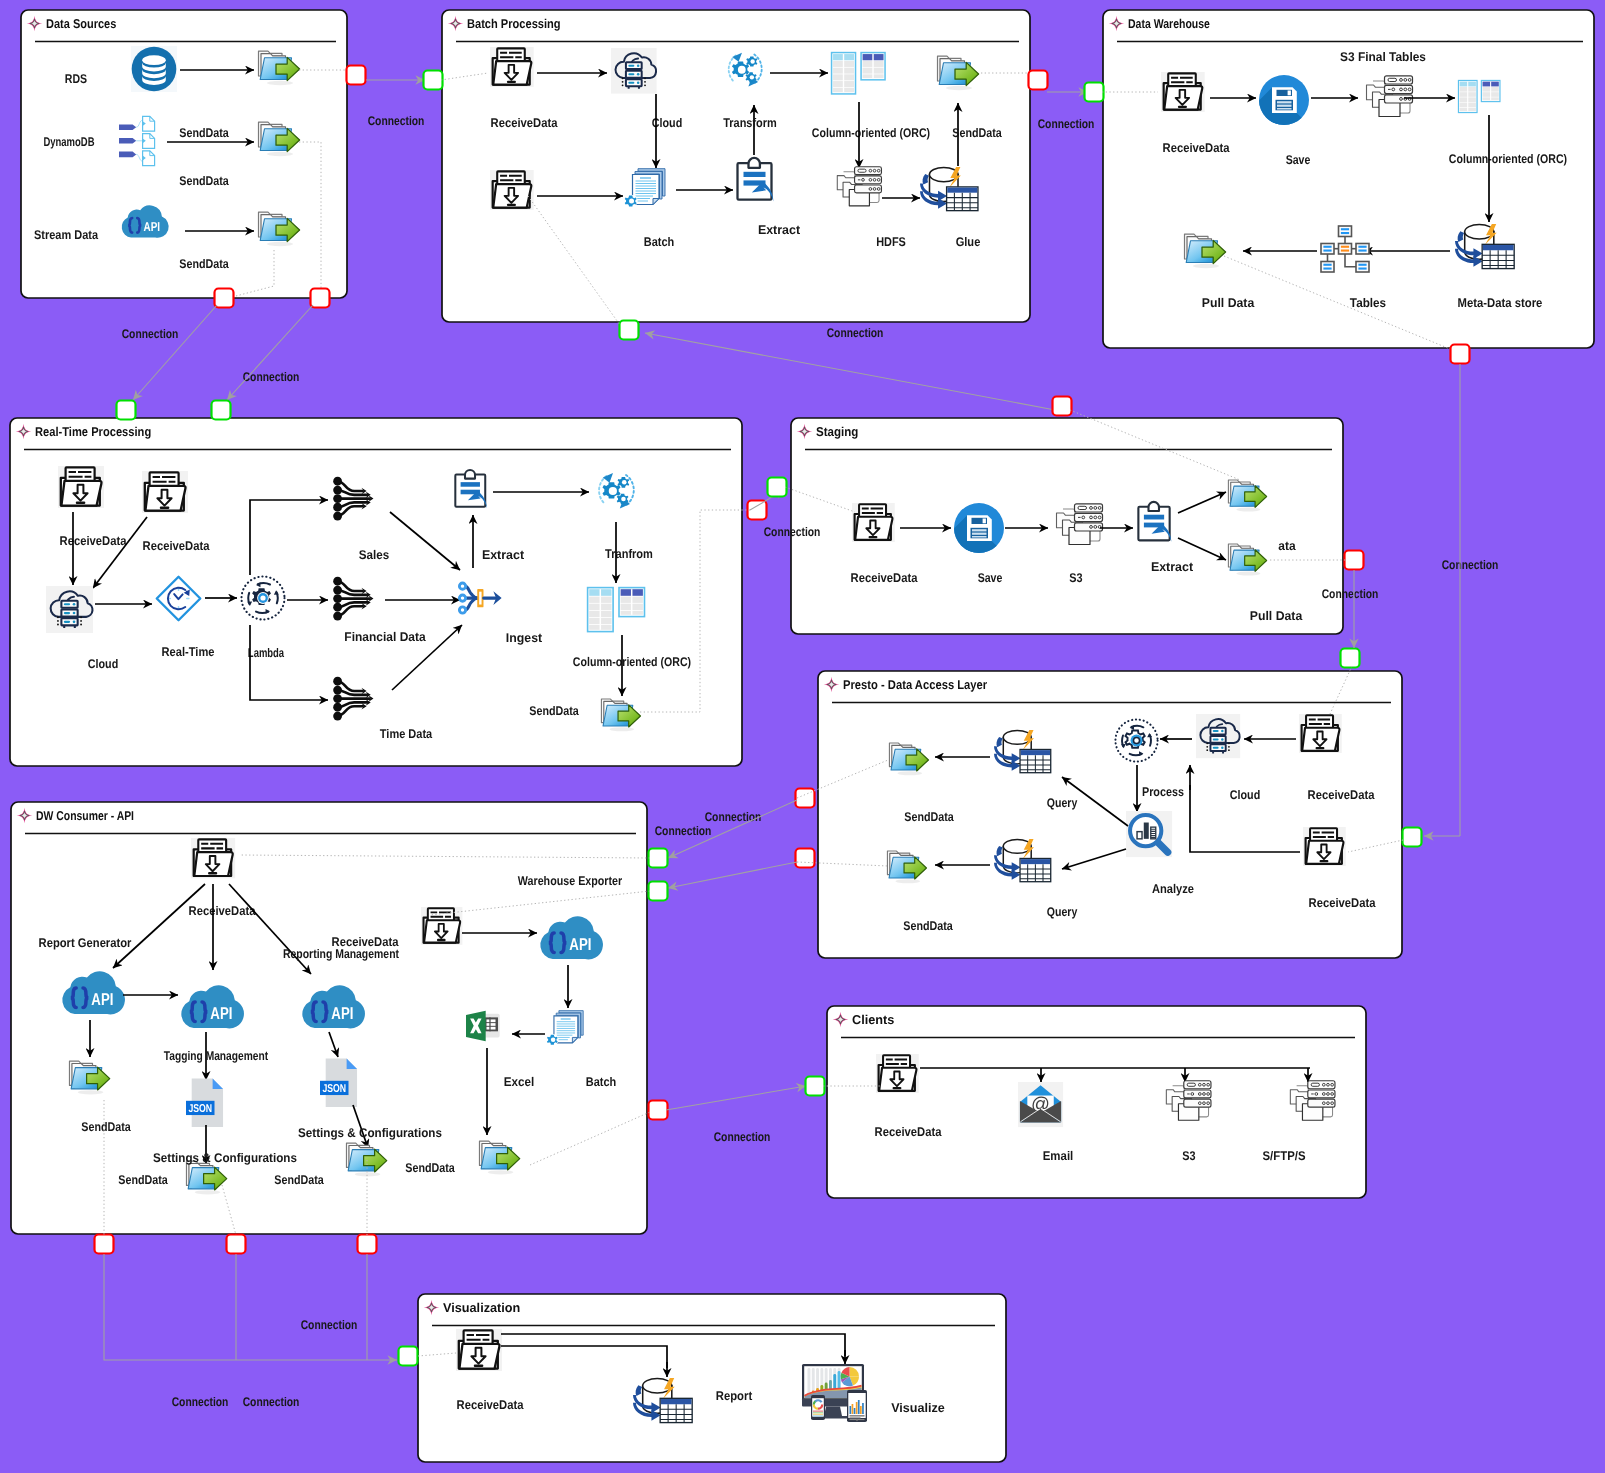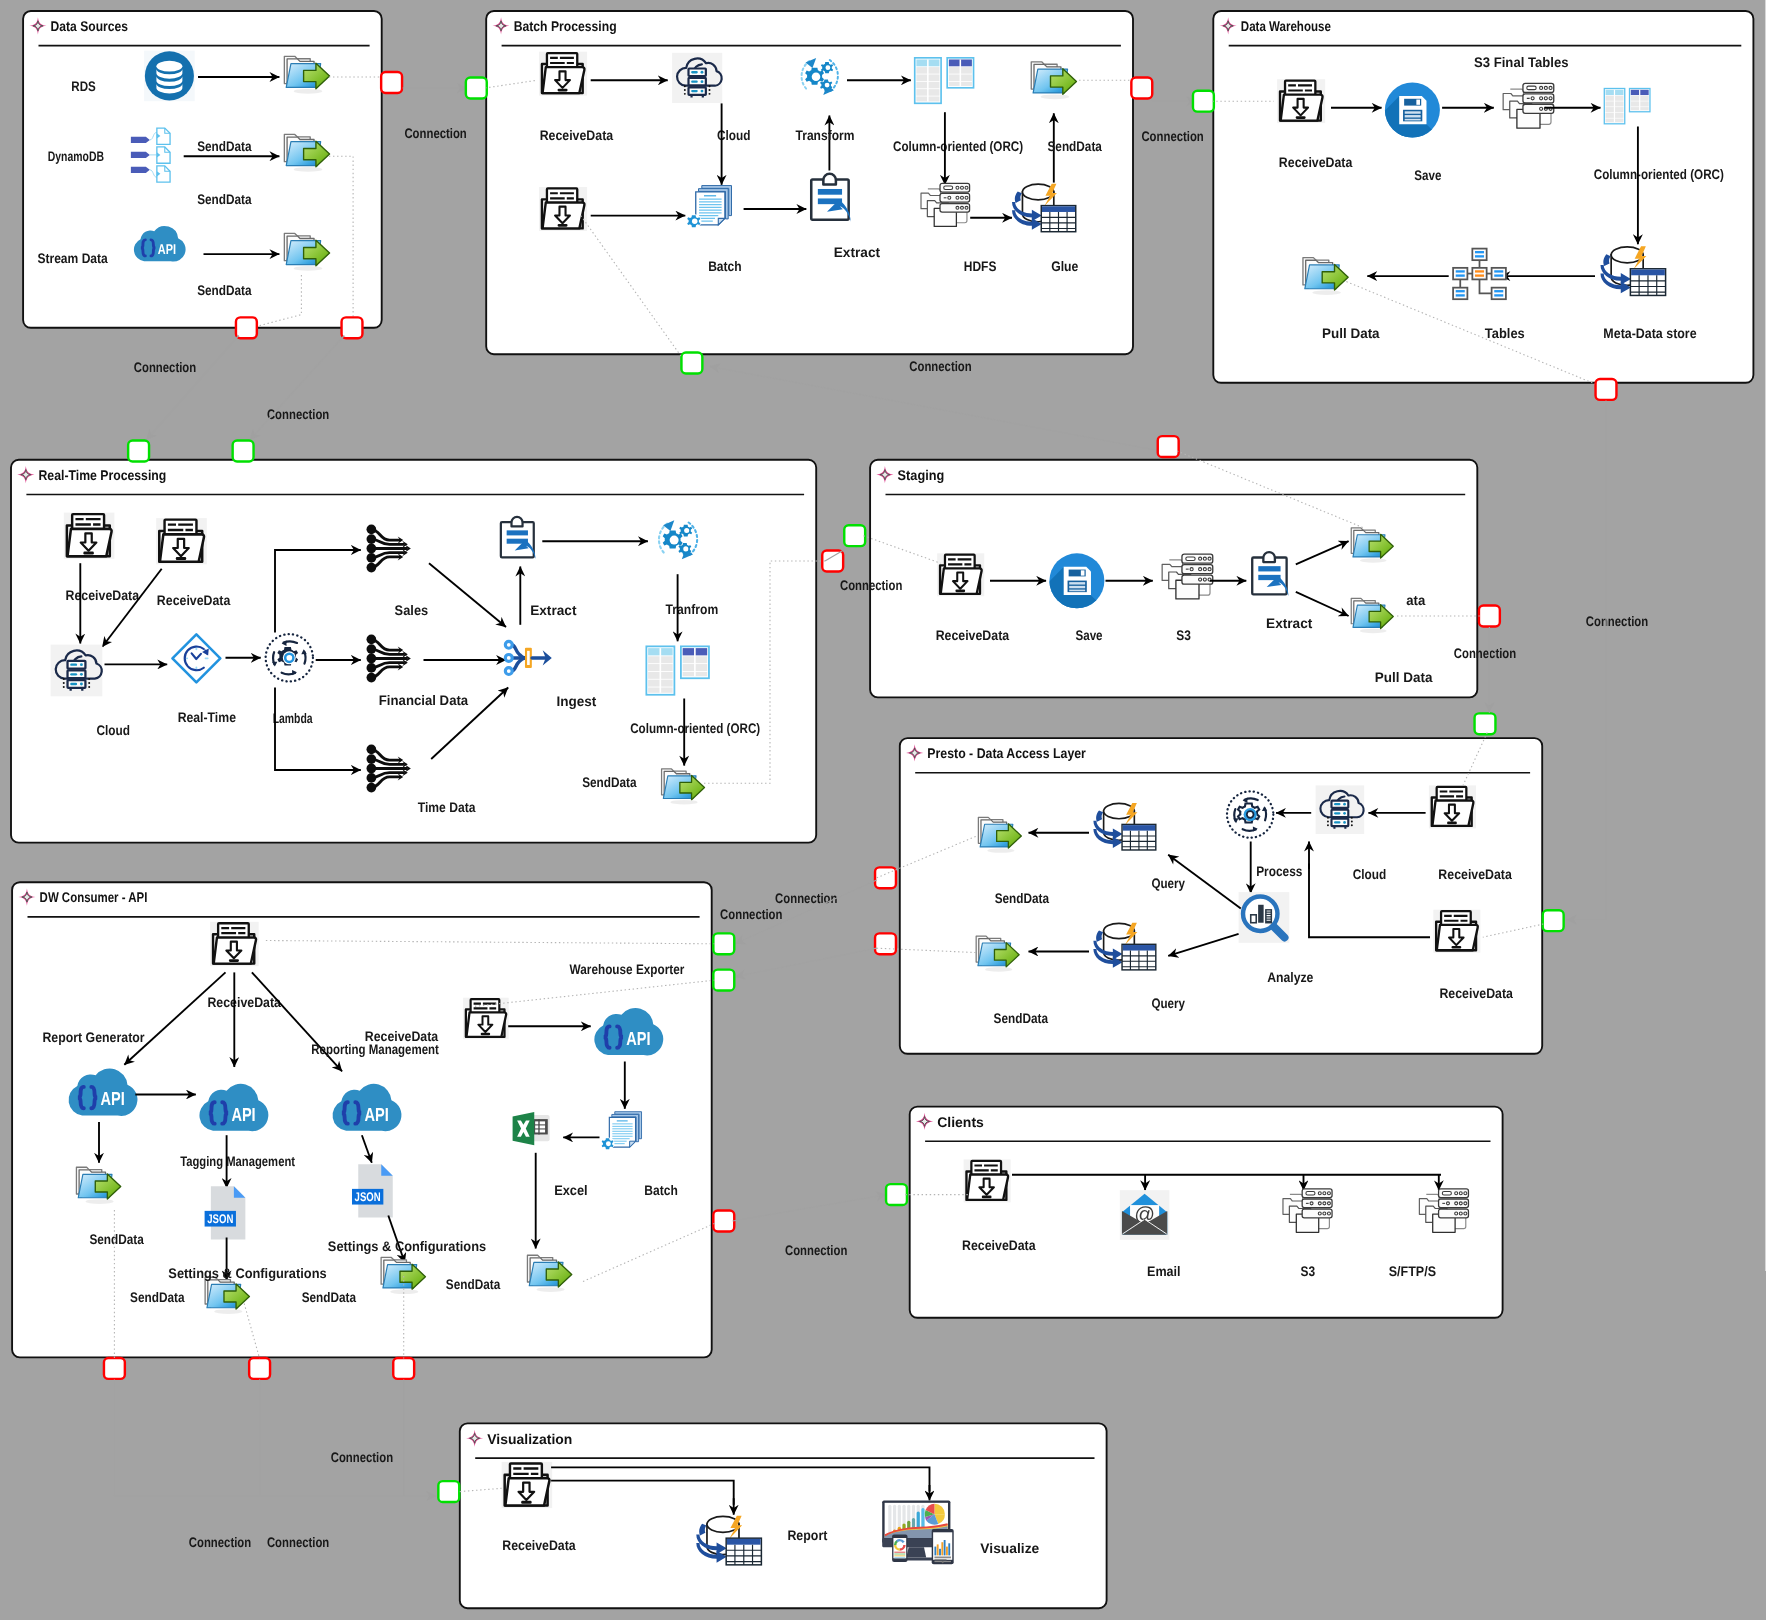"Data Sources" #canvas { background: #a3a3a3 -> #8b5cf6 }
